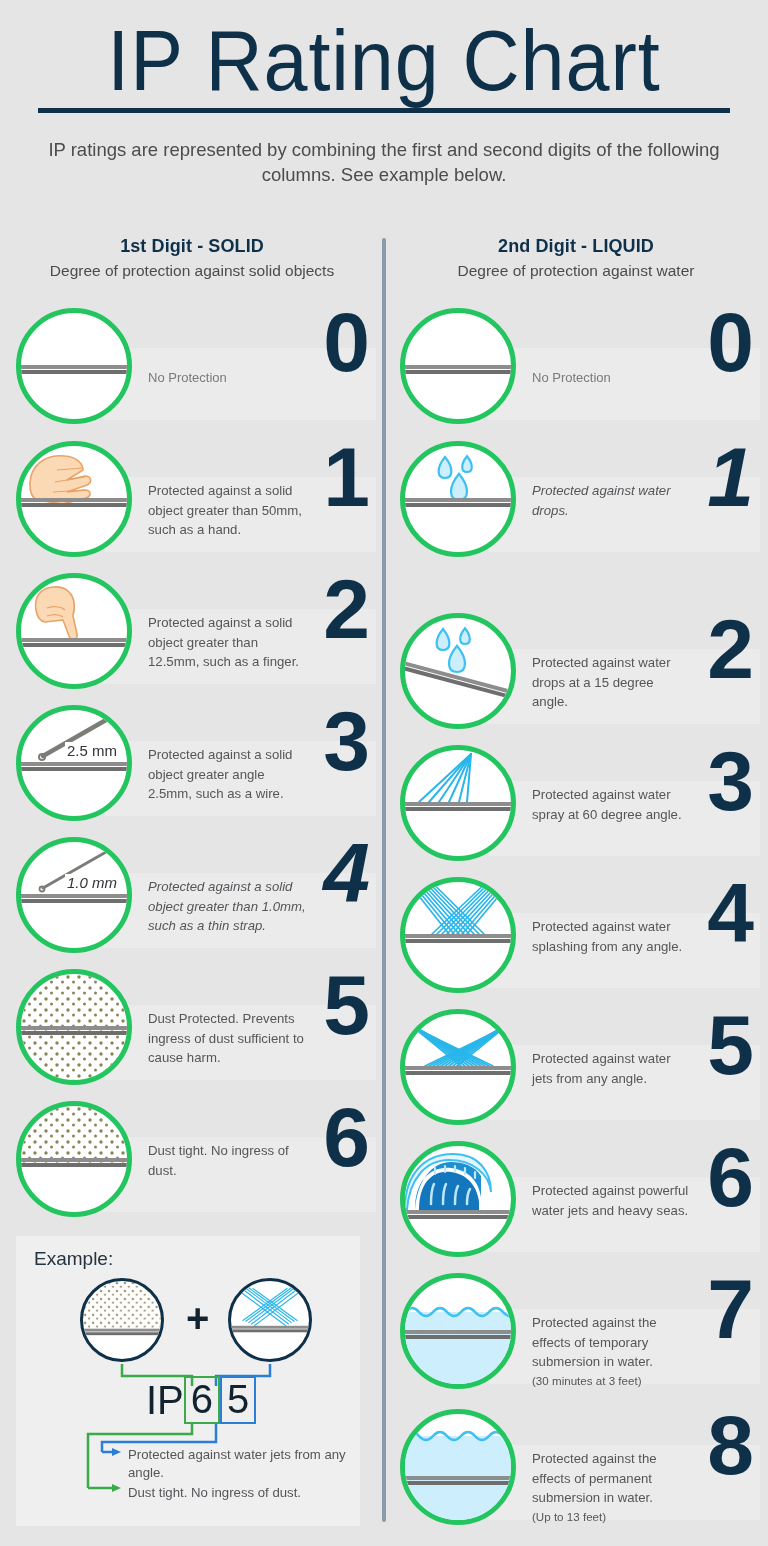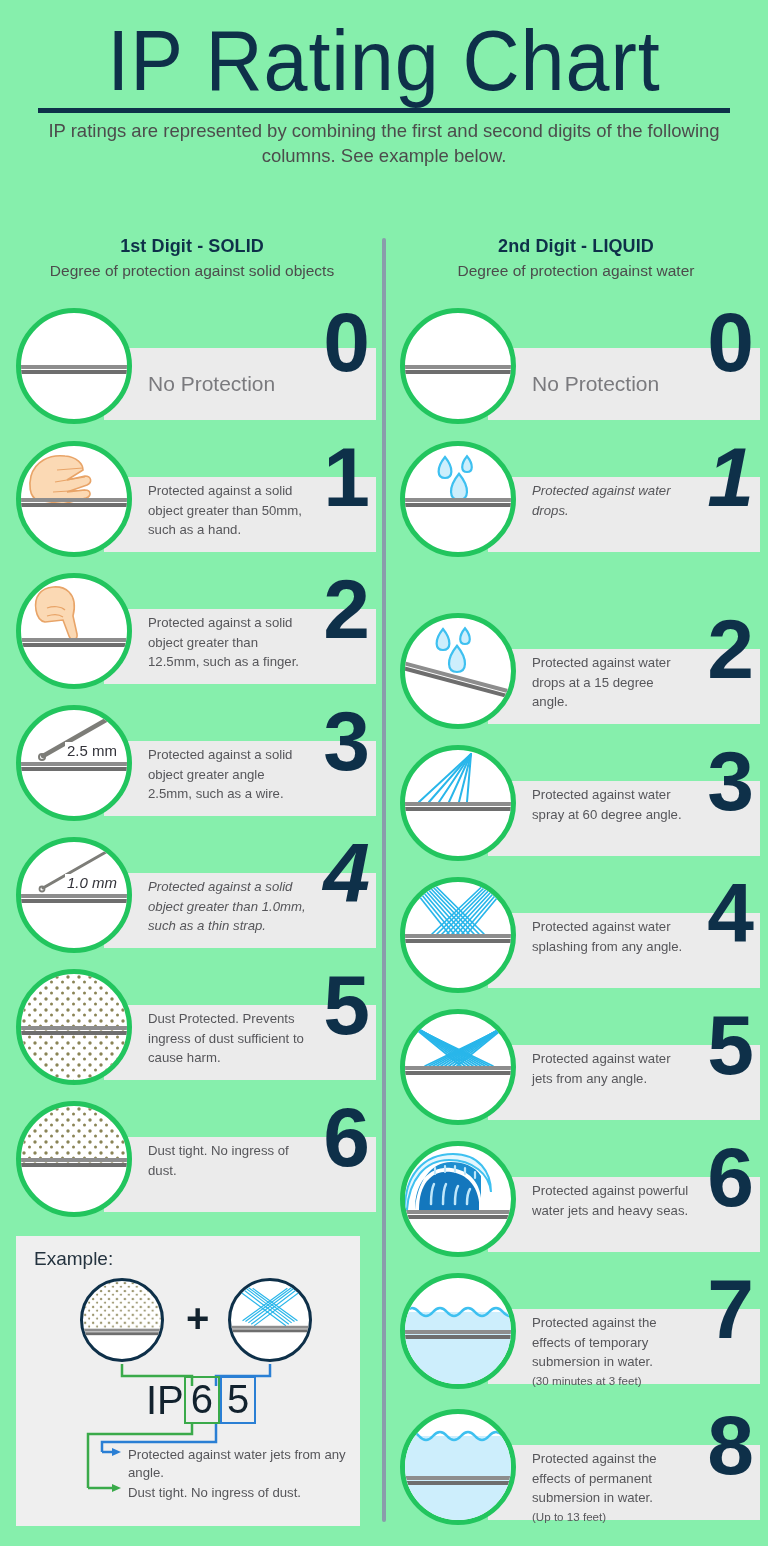"IP Rating Chart" .page { background: #86efac -> #e5e5e5 }
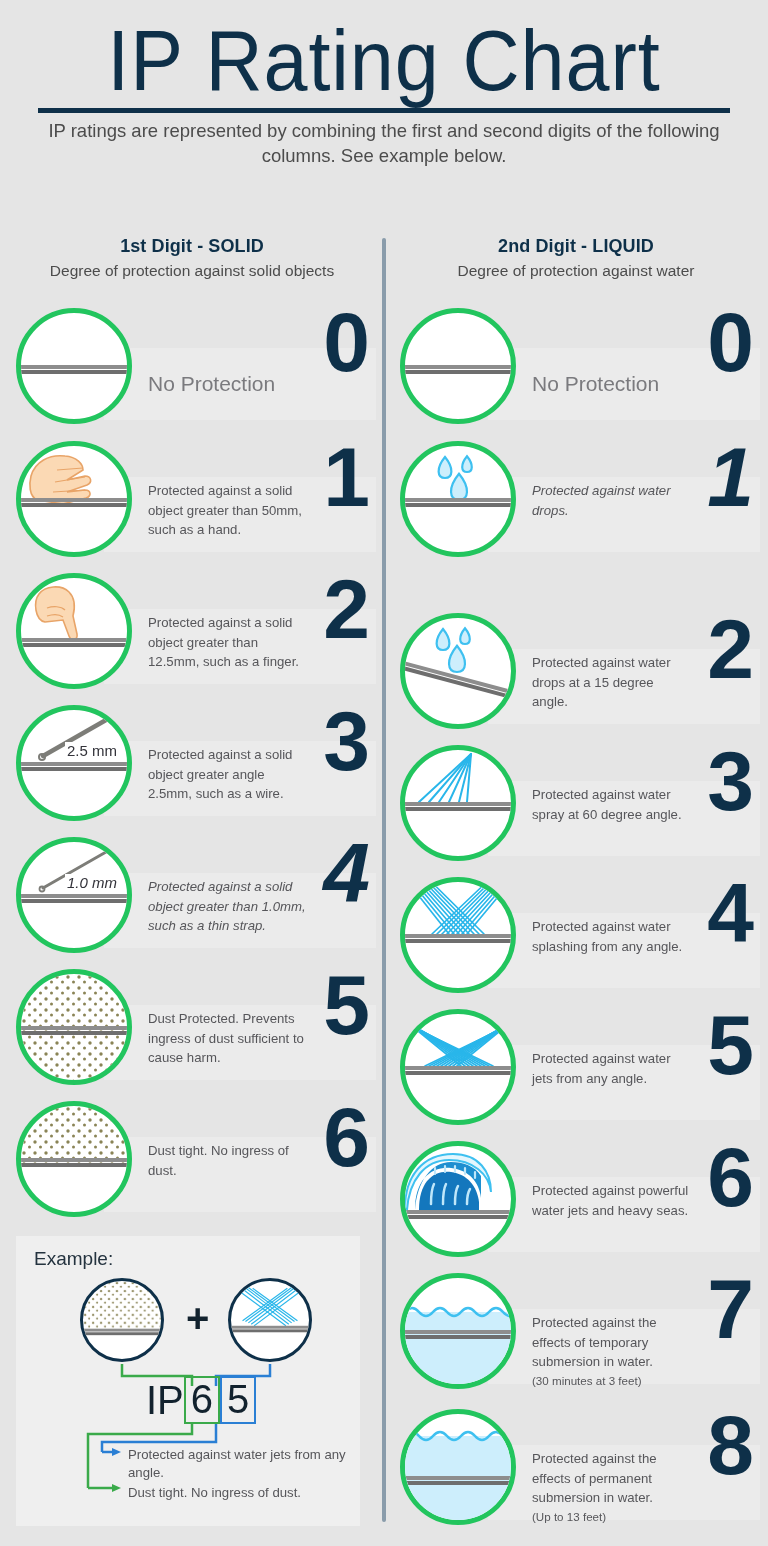"IP ratings are represented by" .subtitle { margin-top: 6px -> 25px }
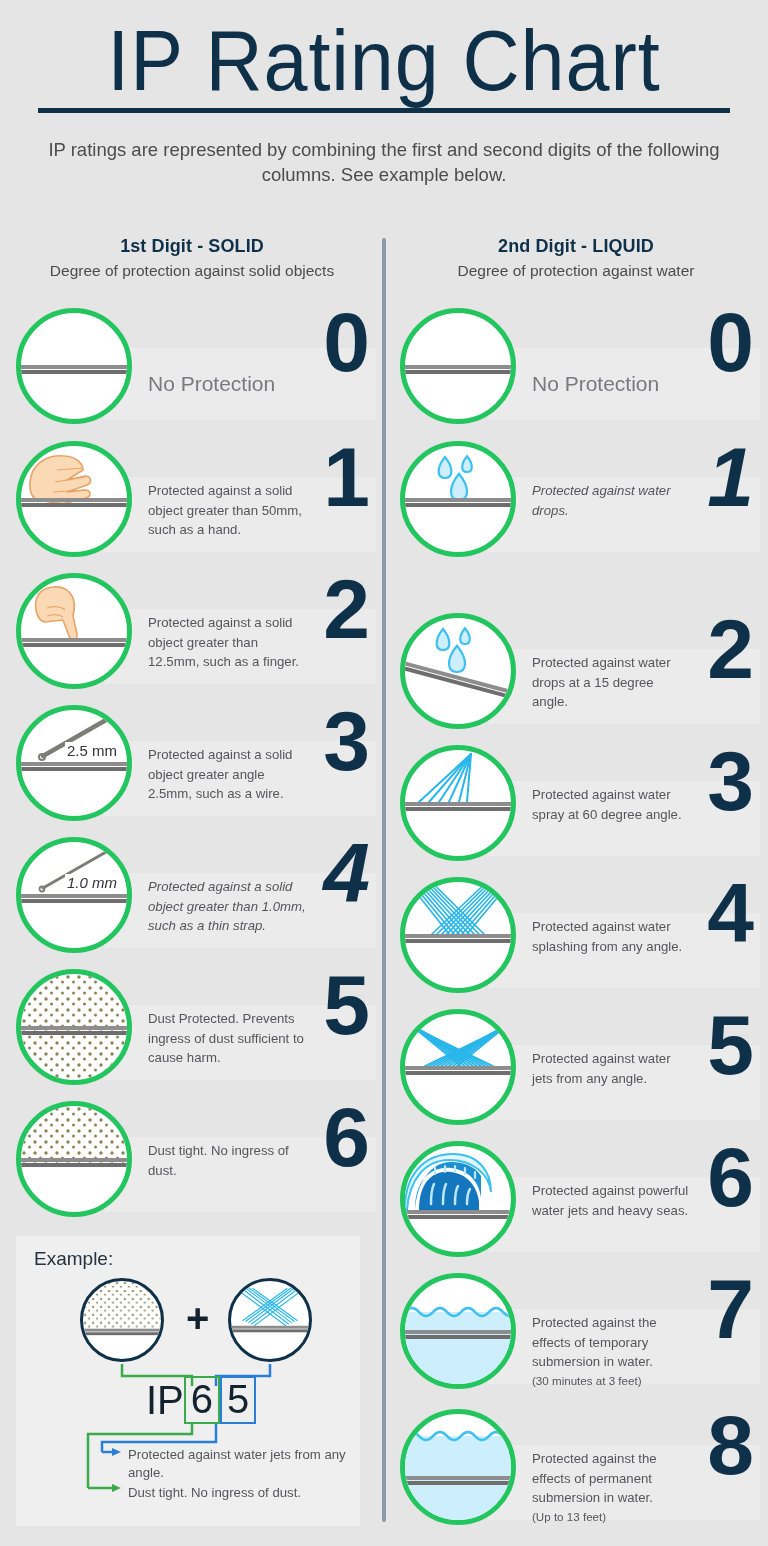"No Protection" .row.zero .desc { font-size: 21px -> 13px }
